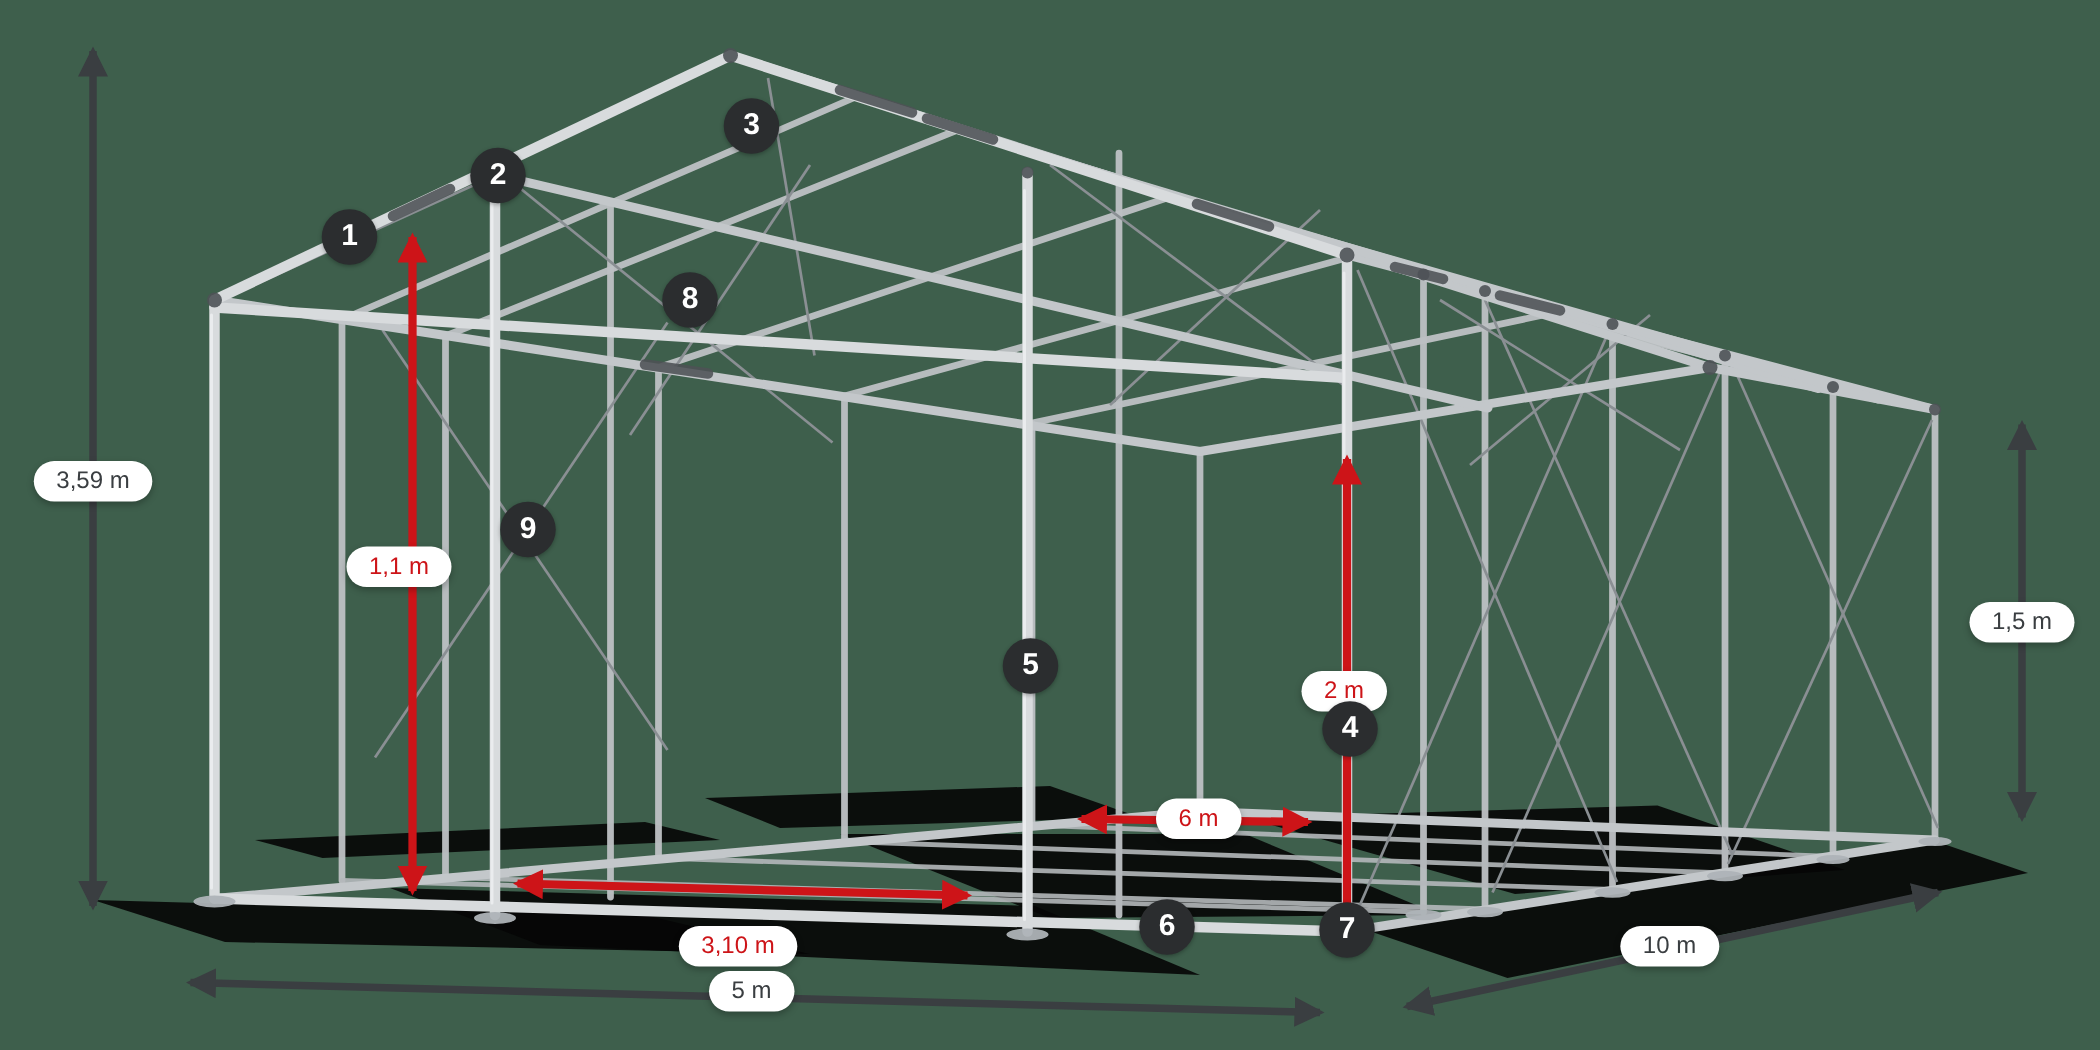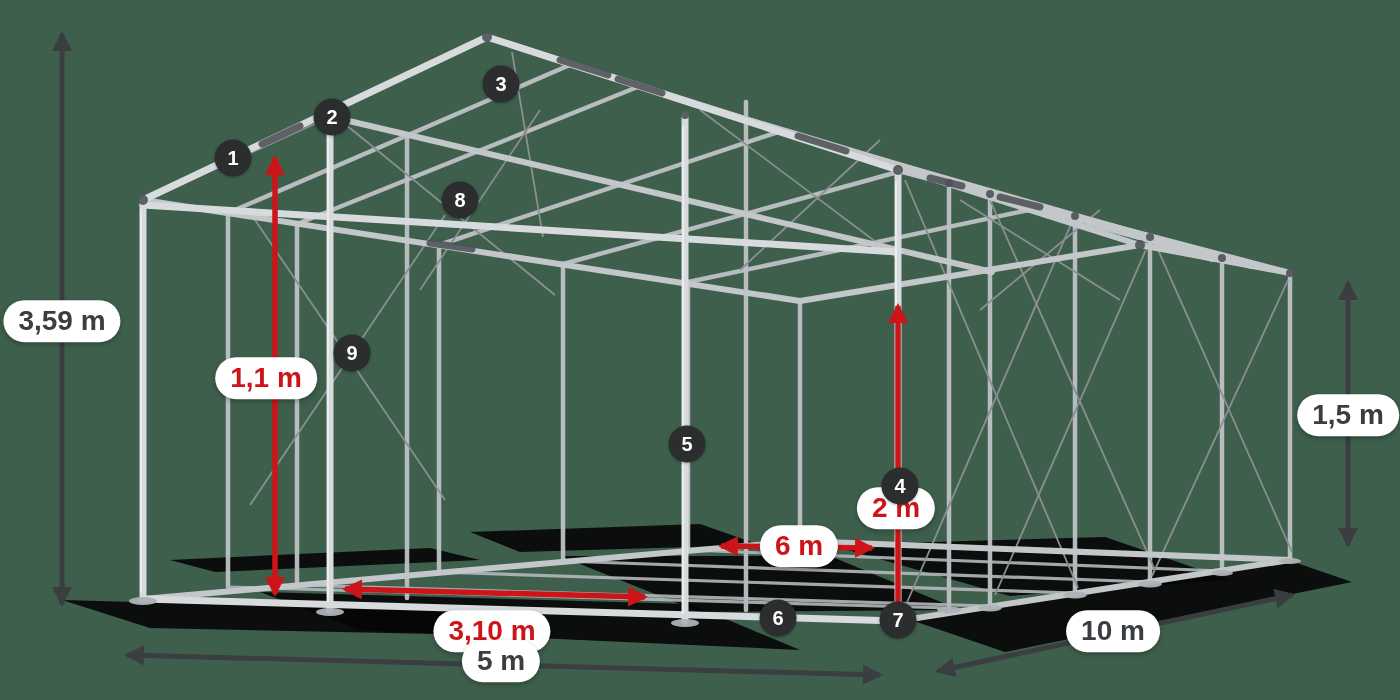"3,59 m" .badge { font-size: 28px -> 16px; font-weight: bold -> normal }
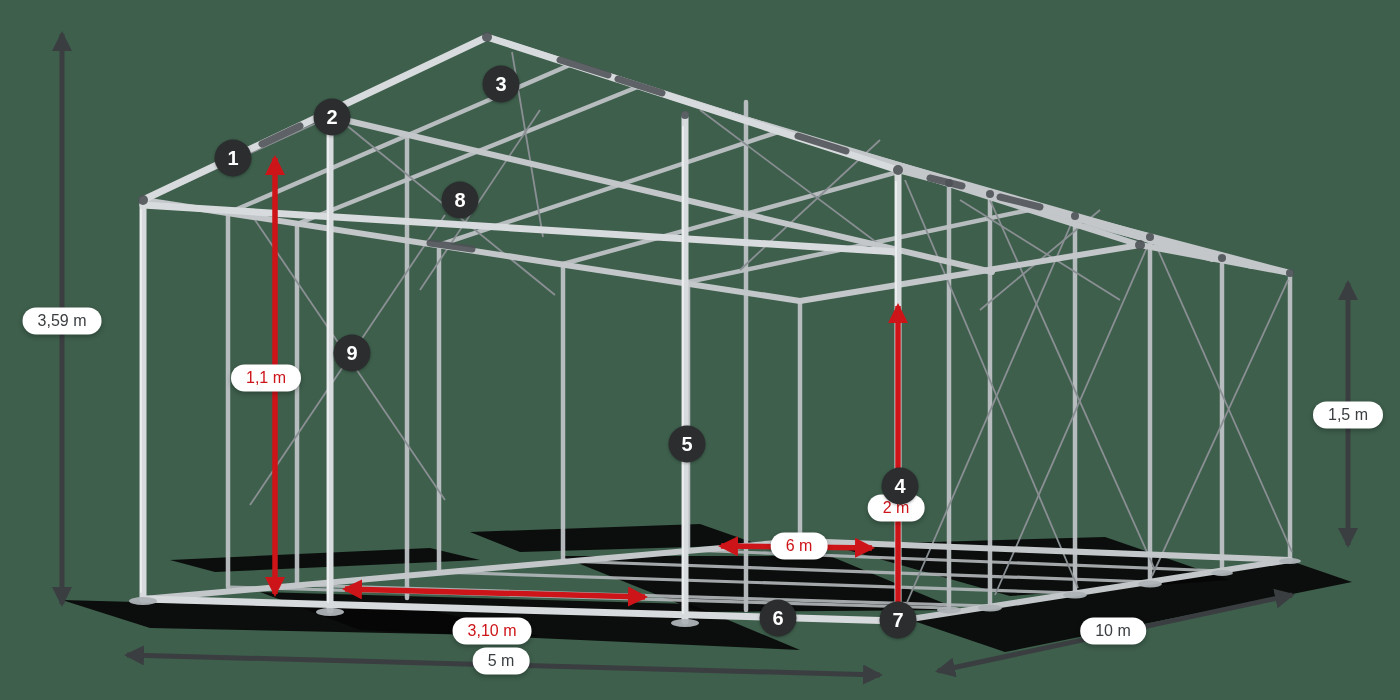"2 m" div.badge { margin-top: 47px -> none }
